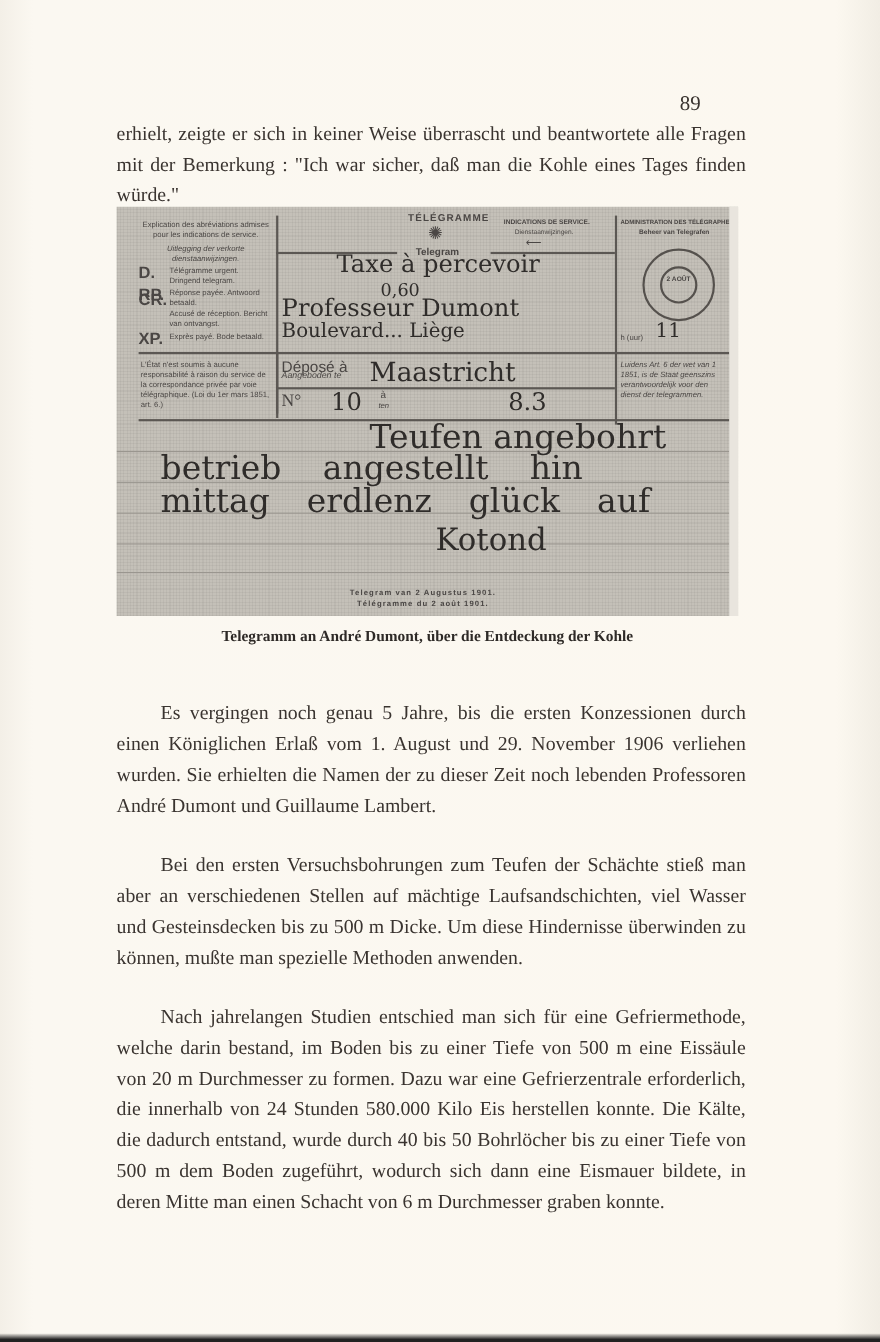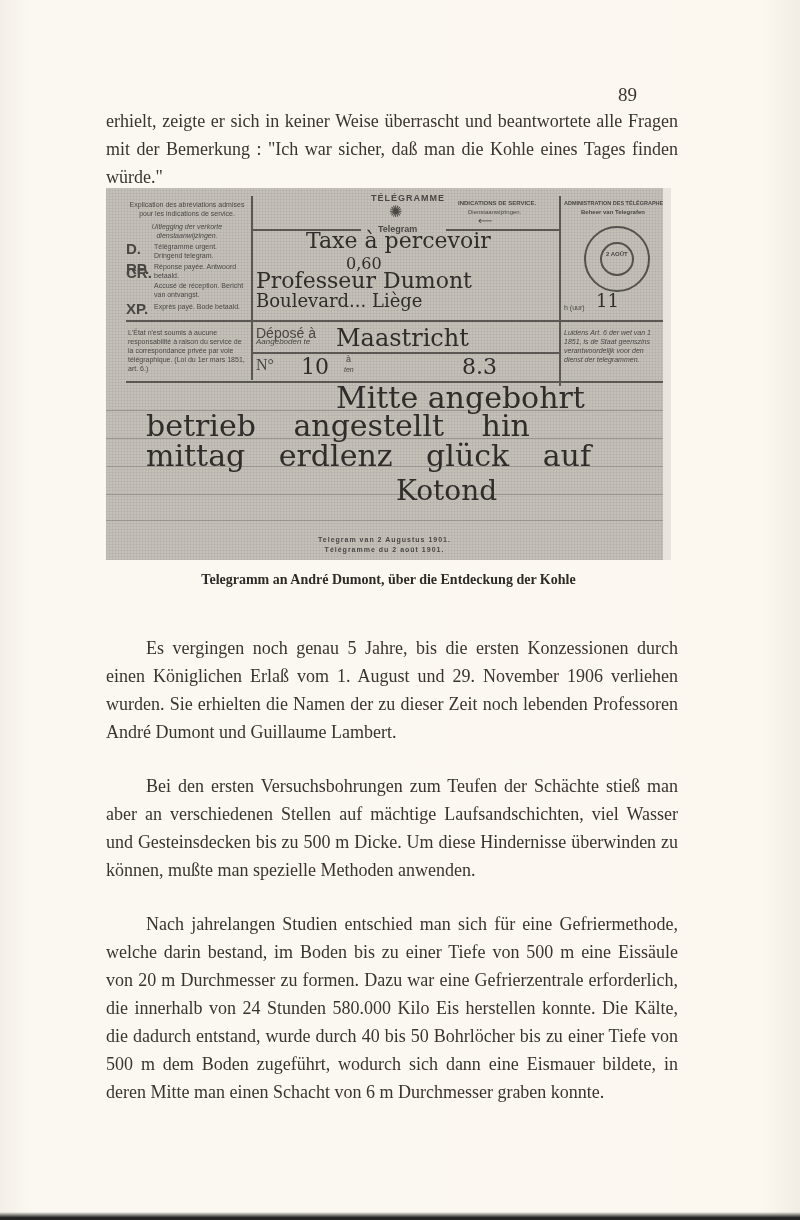"Mitte angebohrt" div.hw { text: Mitte -> Teufen }
